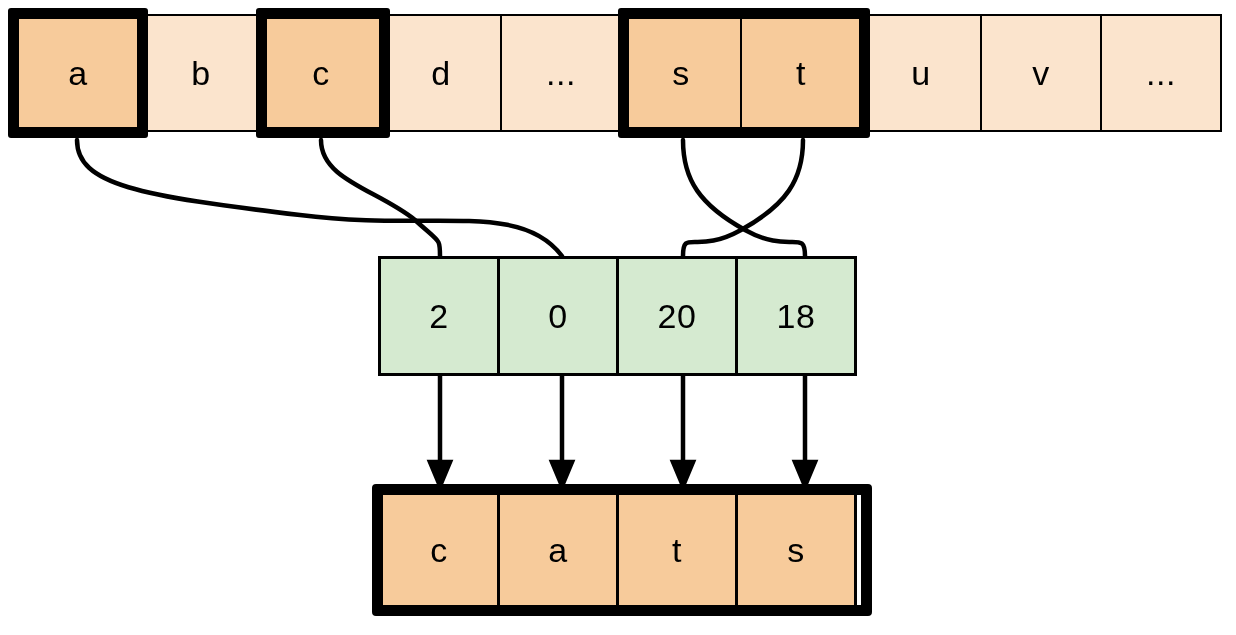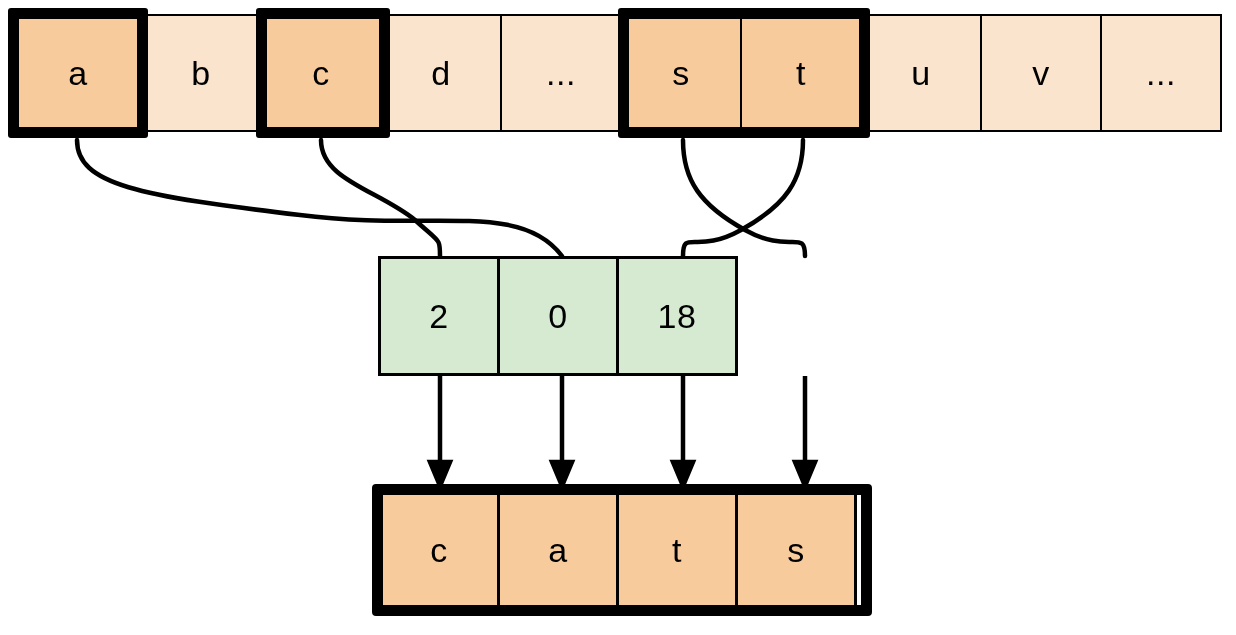"18" span { text: 18 -> 20 }
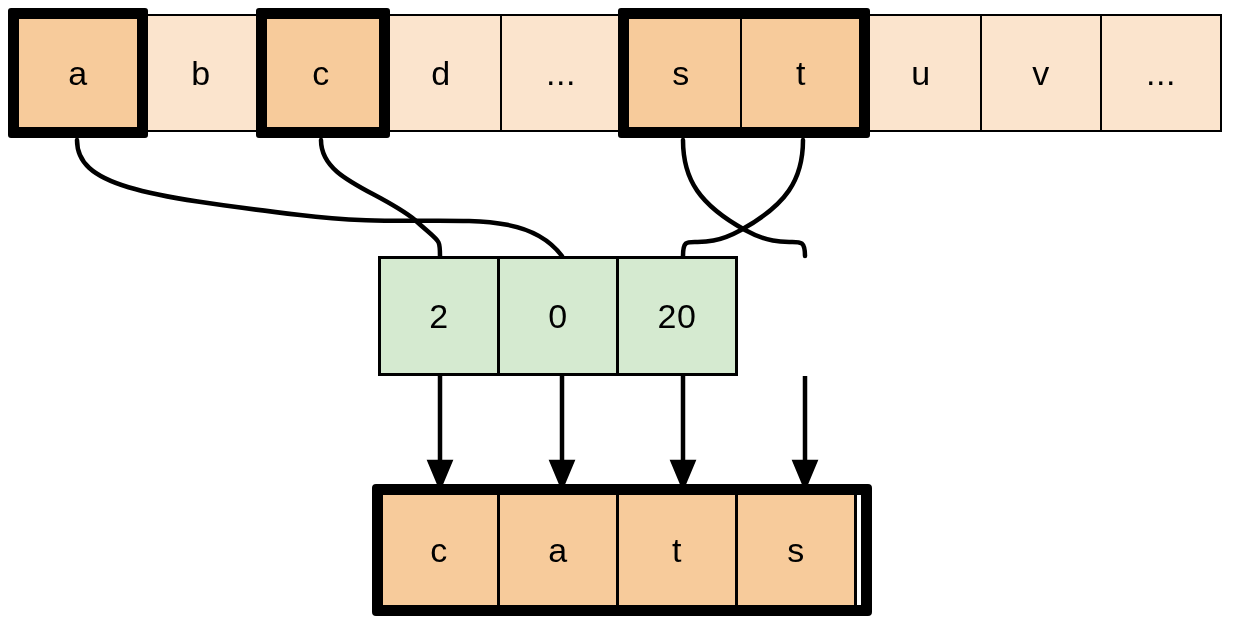"18" div.cell { html: none -> <div> <span>18</span> </div> }
